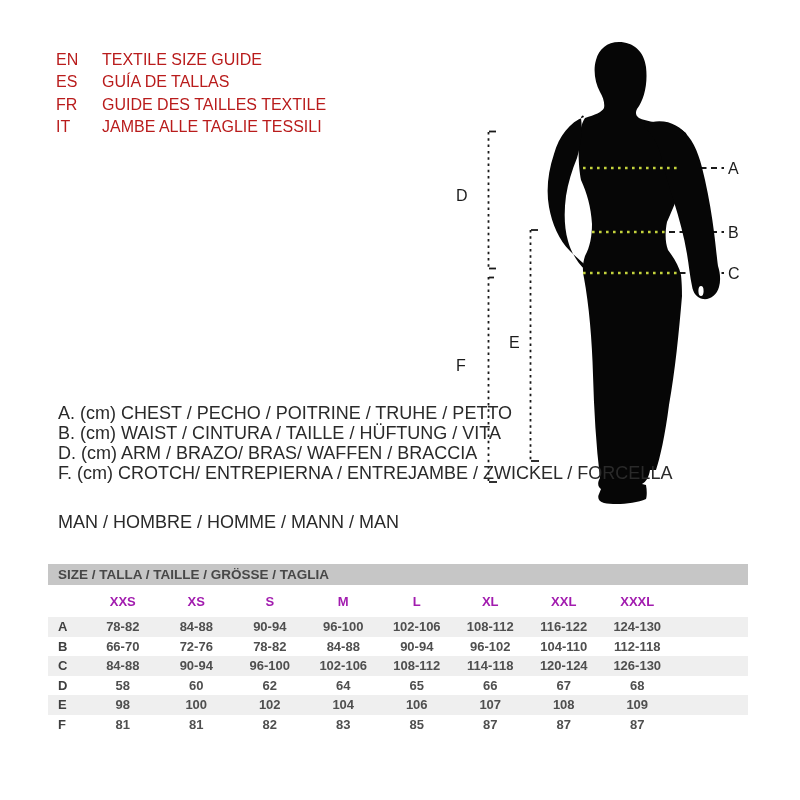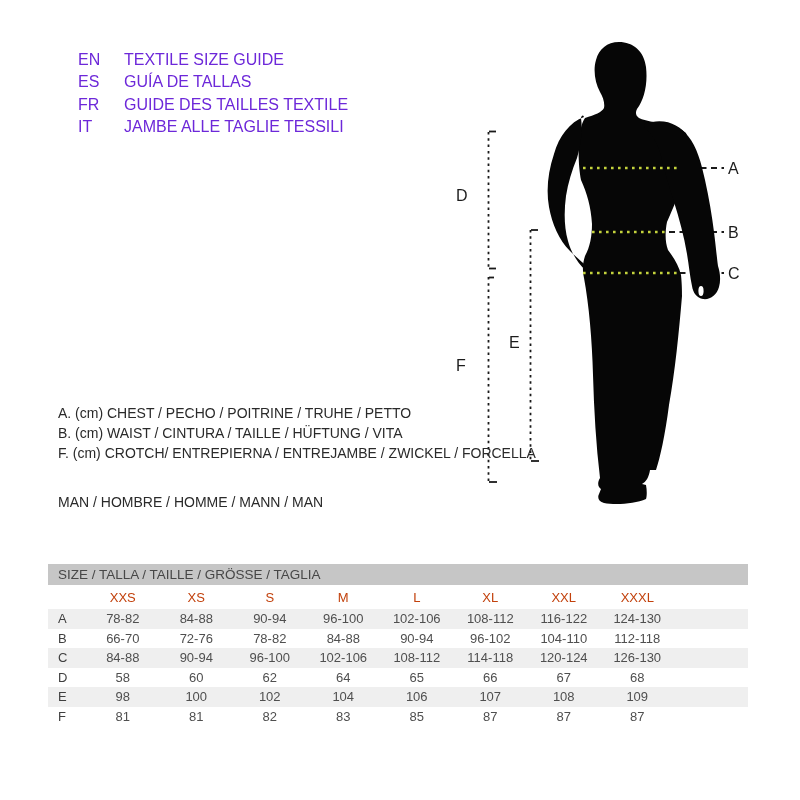"EN" .lang-list { color: #6d28d9 -> #b91c1c; left: 78px -> 56px }
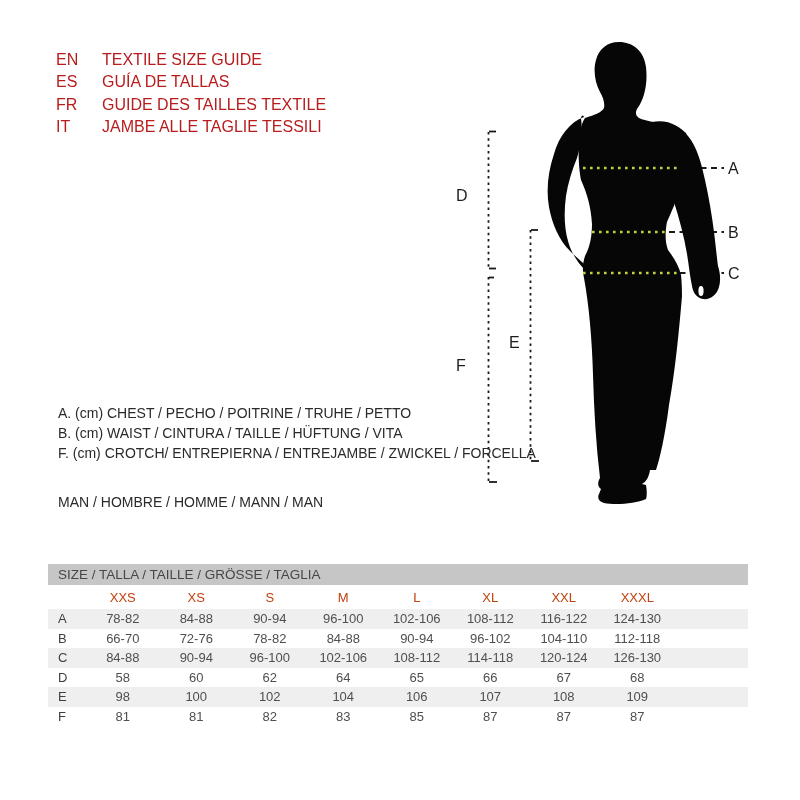"A. (cm) CHEST / PECHO" .legend { font-size: 14px -> 18px }
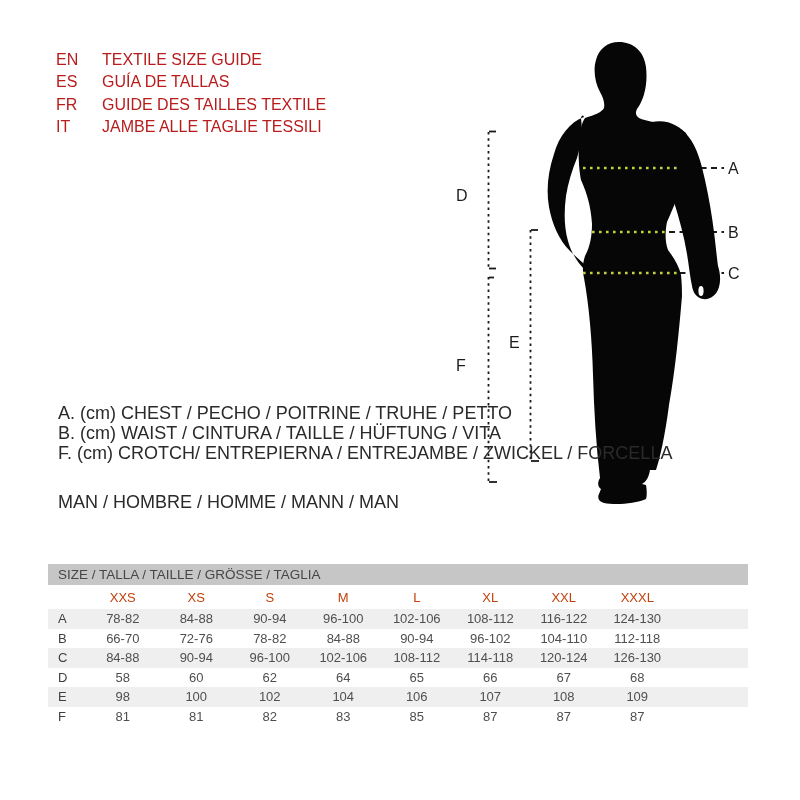"D. (cm) ARM / BRAZO/" div { html: none -> <div>D. (cm) ARM / BRAZO/ BRAS/ WAFFEN / BRACCIA</div> }
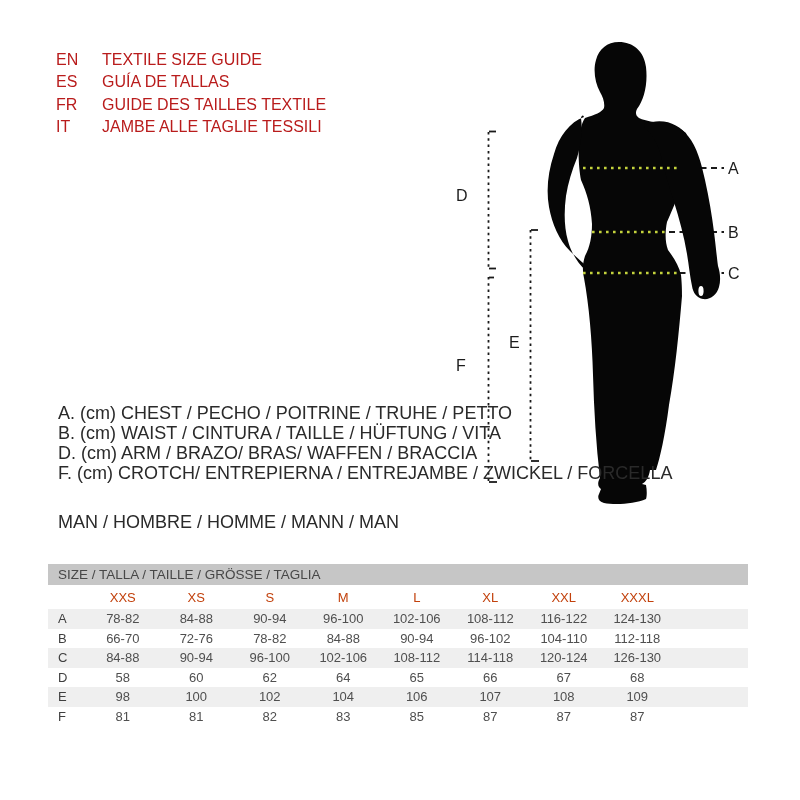"SIZE / TALLA / TAILLE" .size-table { font-weight: none -> bold }
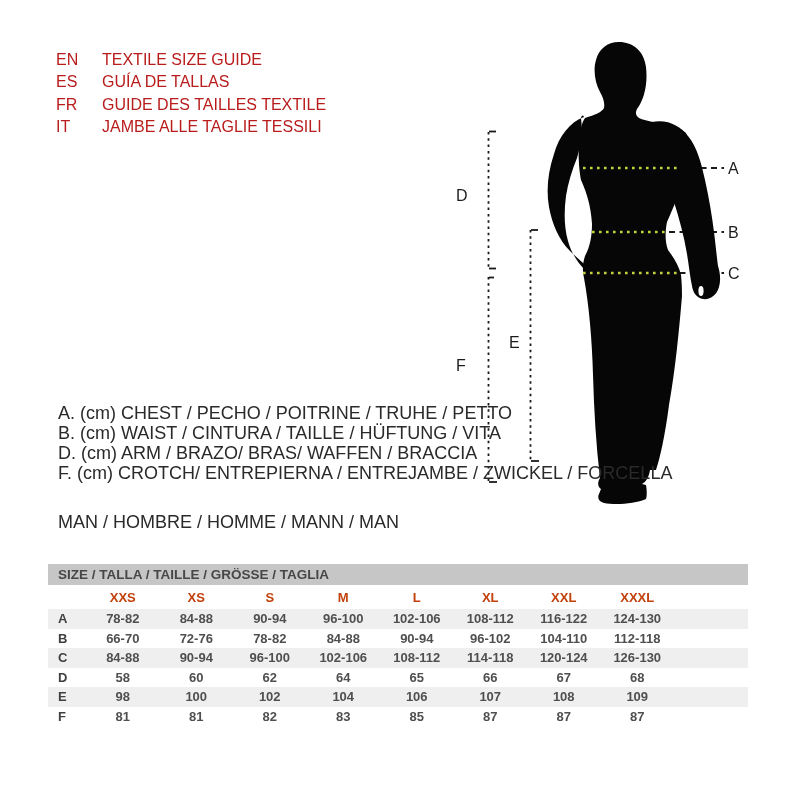"XXS" .st-row.colhead { color: #c2410c -> #a21caf; height: 24px -> 32px }
